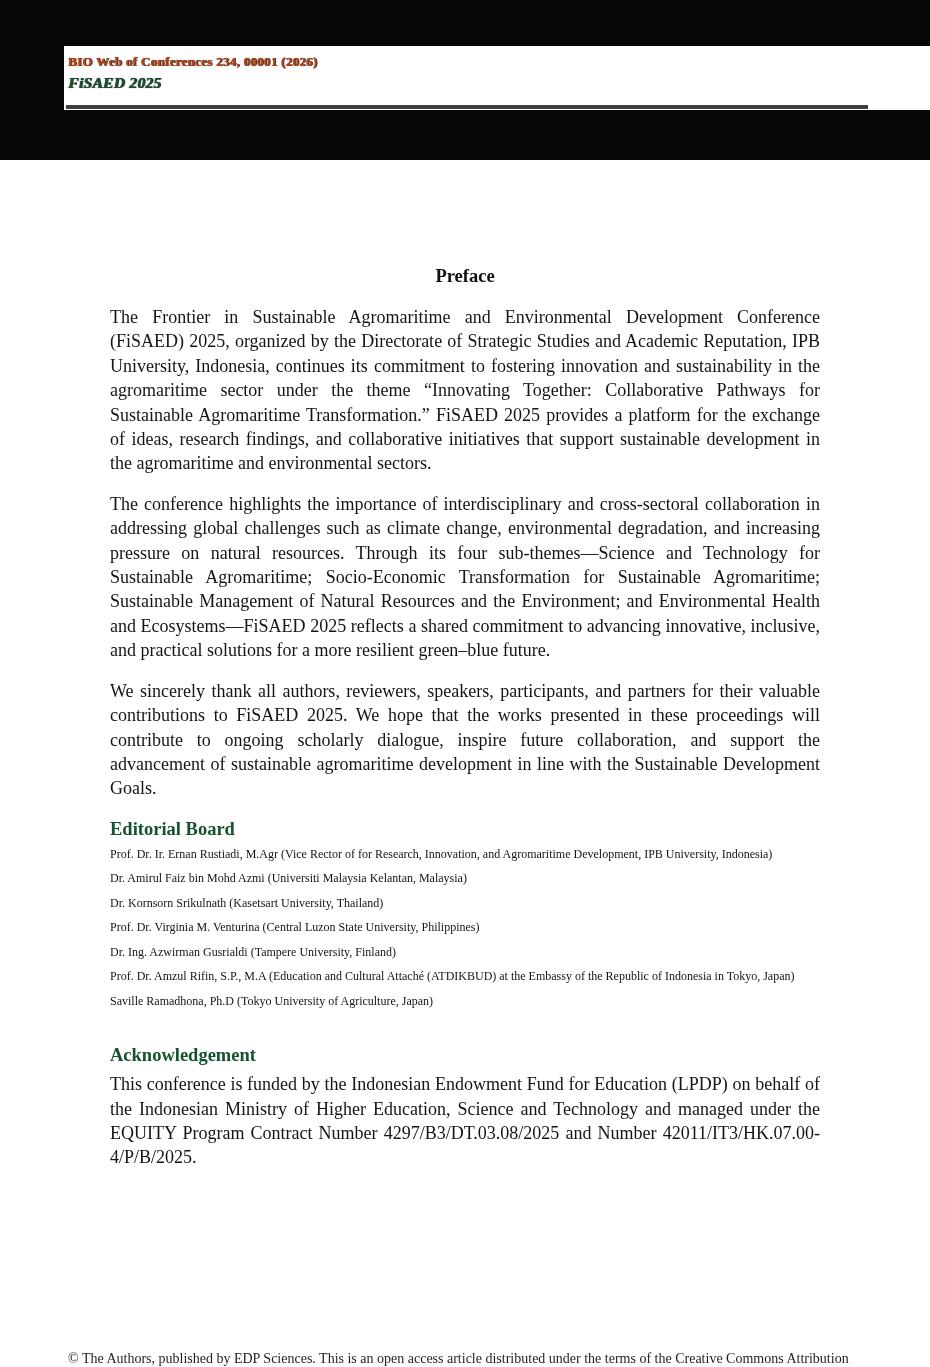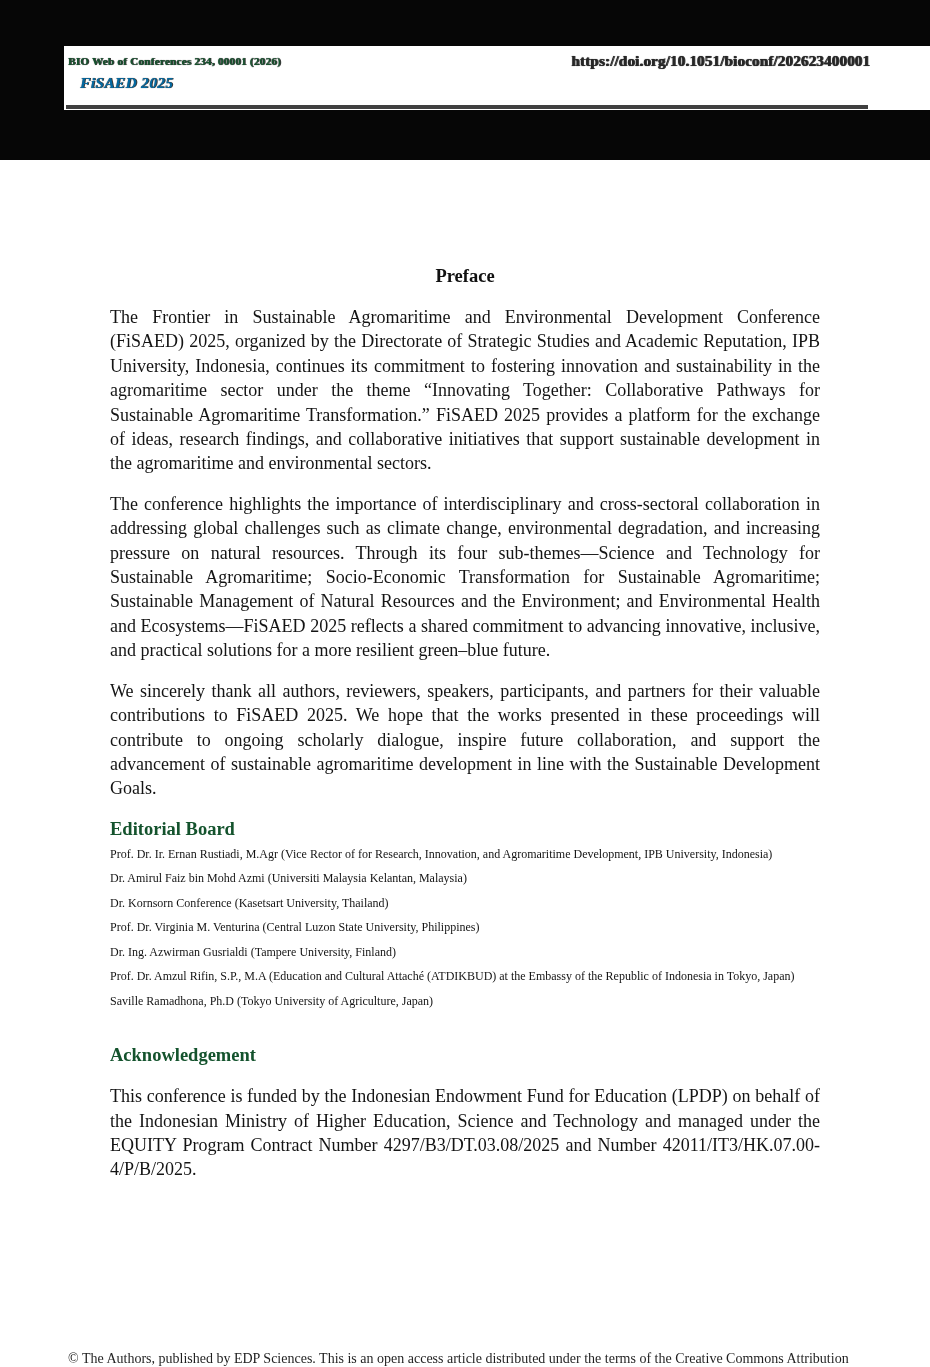"BIO Web of Conferences 234," .journal-line { color: #14532d -> #c2410c; font-size: 11px -> 13px }
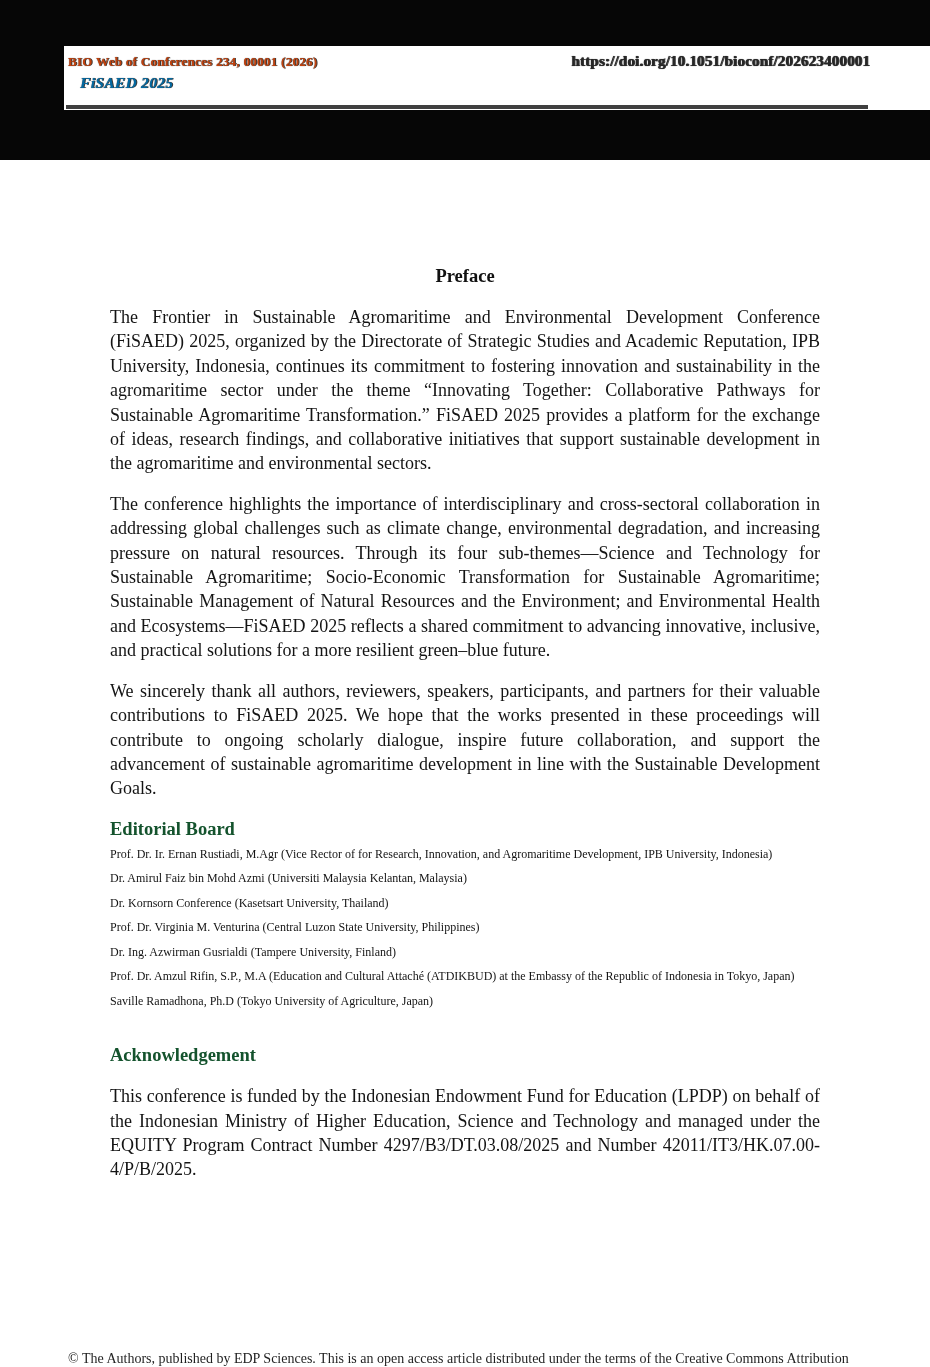"https://doi.org/10.1051/bioconf/20262340" div.doi { html: <div>https://doi.org/10.1051/bioconf/202623400001</div> -> none }
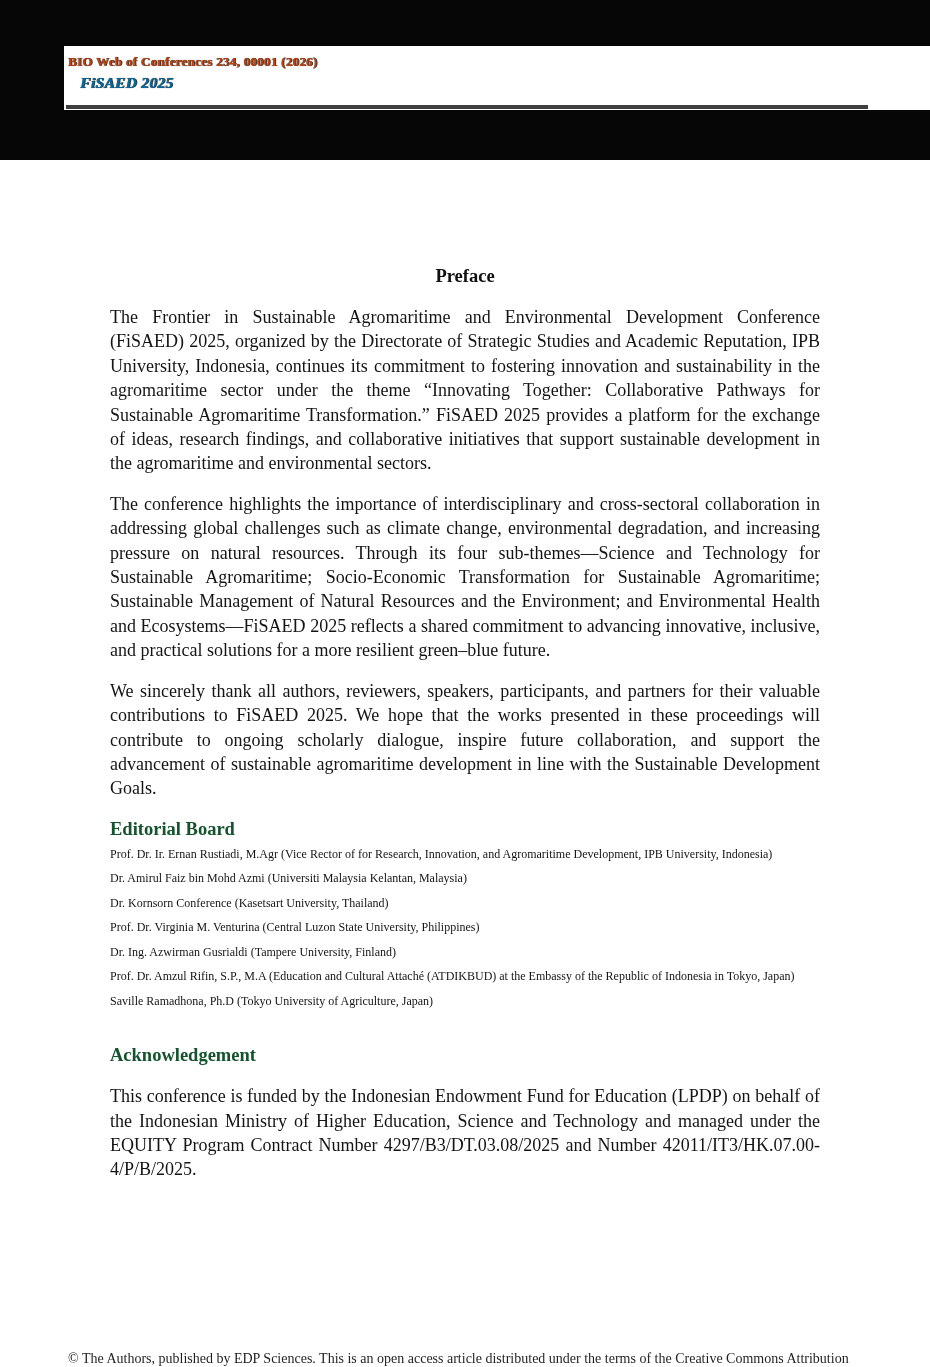"FiSAED 2025" .conf-line { color: #0369a1 -> #14532d; margin-left: 12px -> none }
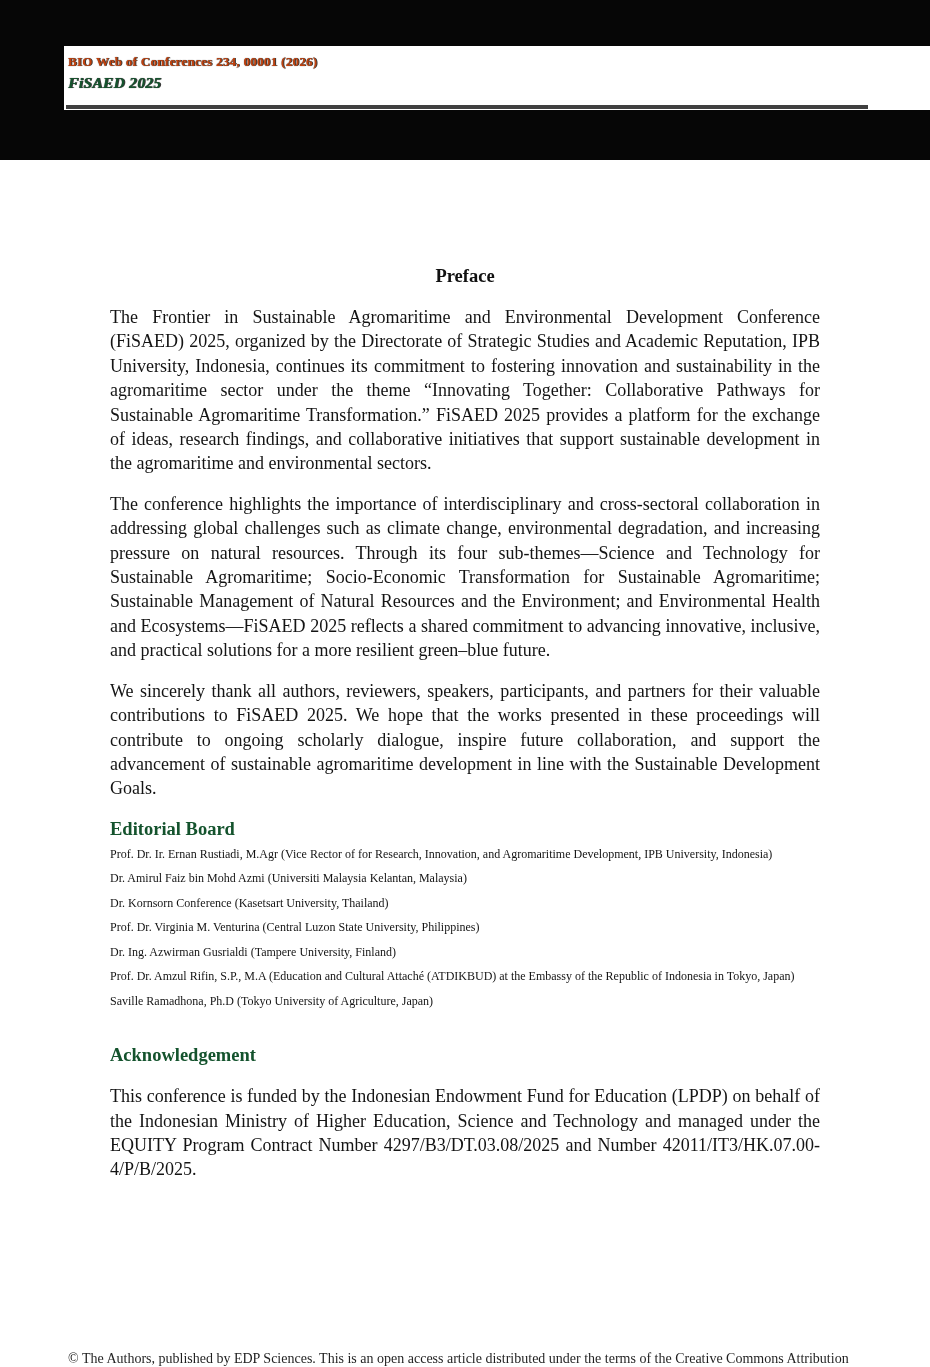"Dr. Kornsorn Conference (Kasetsart" div.member { text: Conference -> Srikulnath }
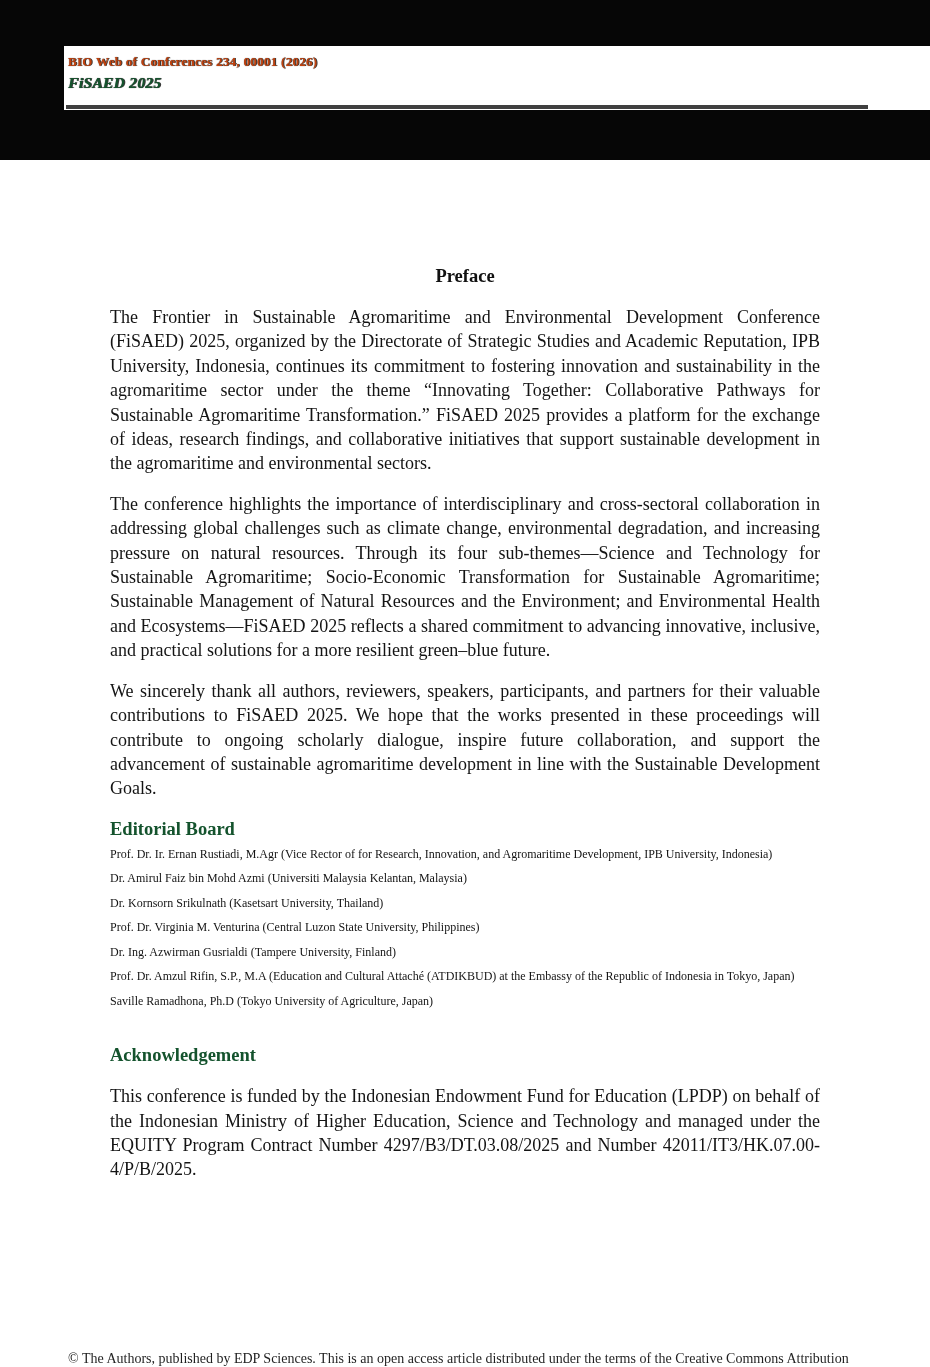"This conference is funded by" .ack-text { margin: 16px 0 0 0 -> 4px 0 0 0 }
